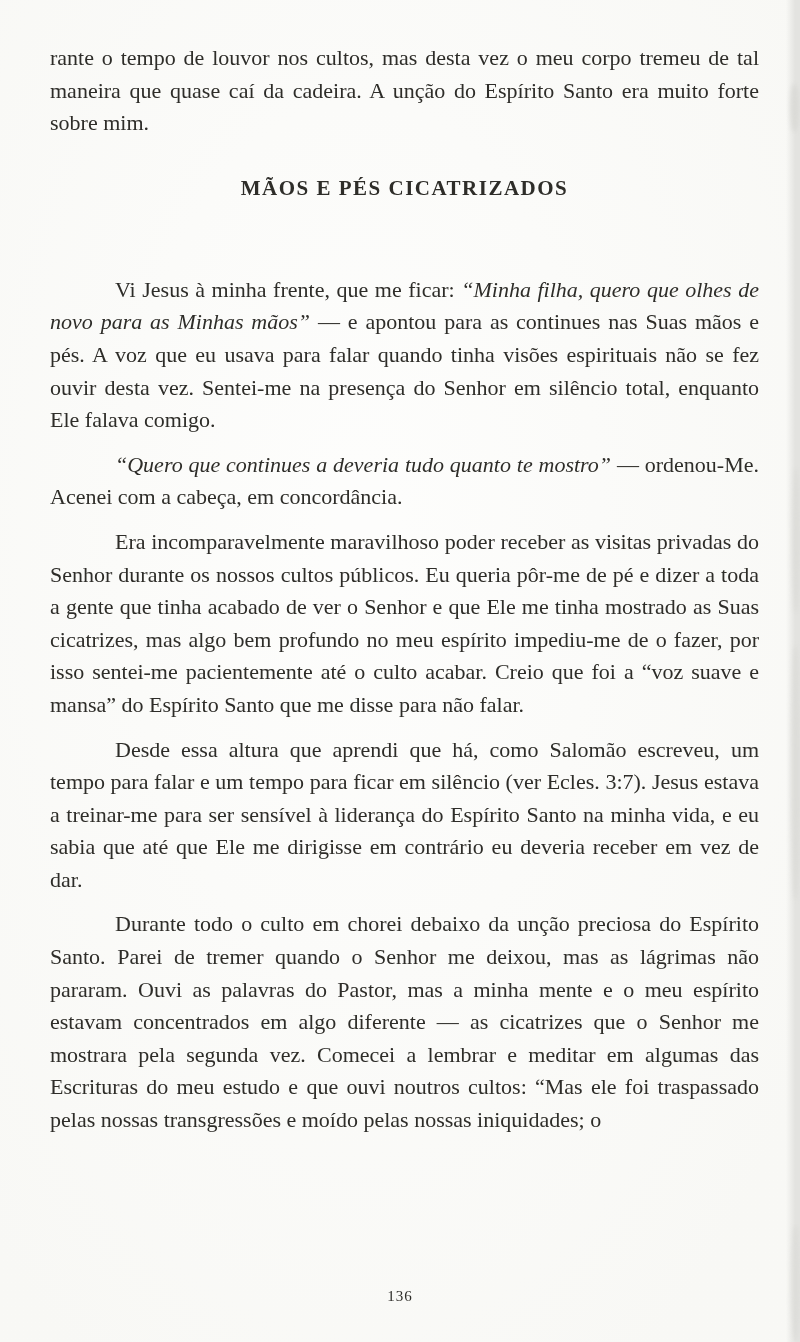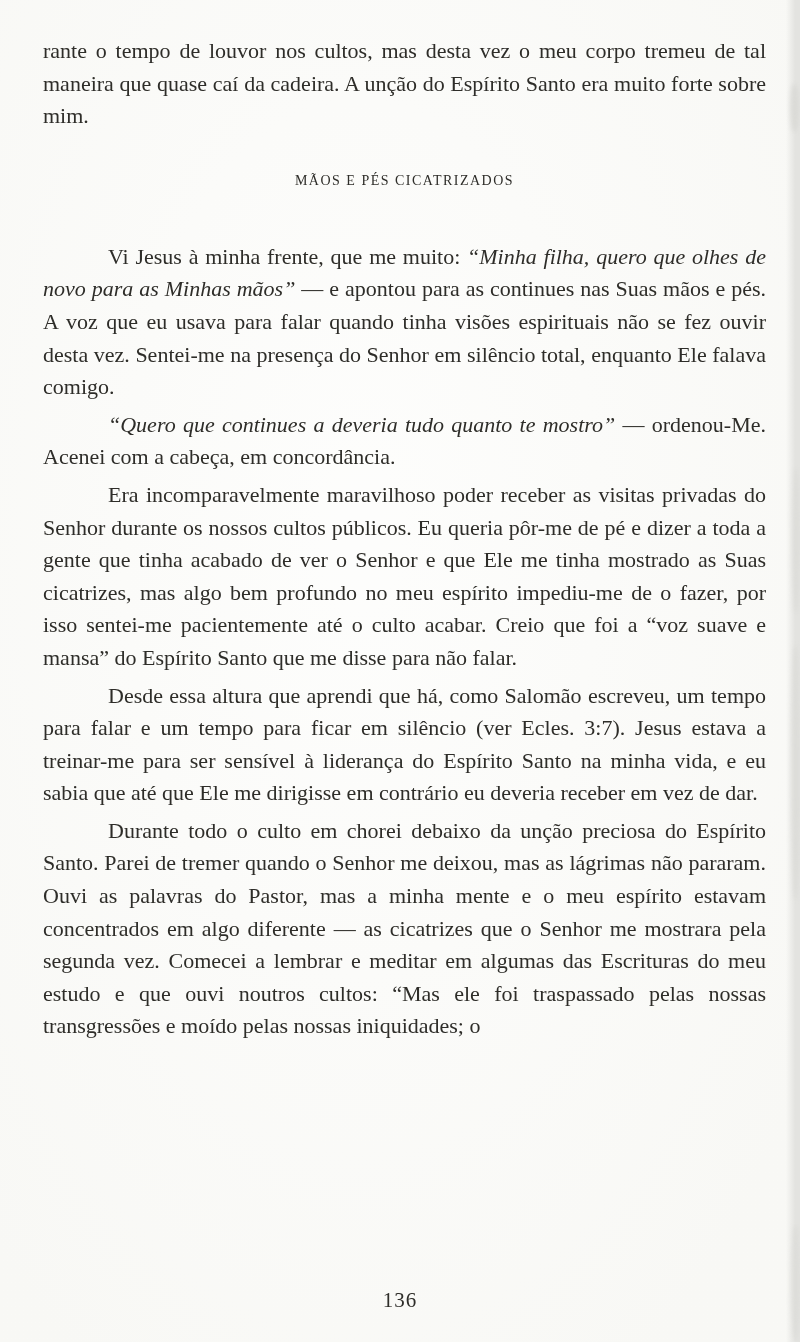"rante o tempo de louvor" p.para { margin: 5px -> 12px }
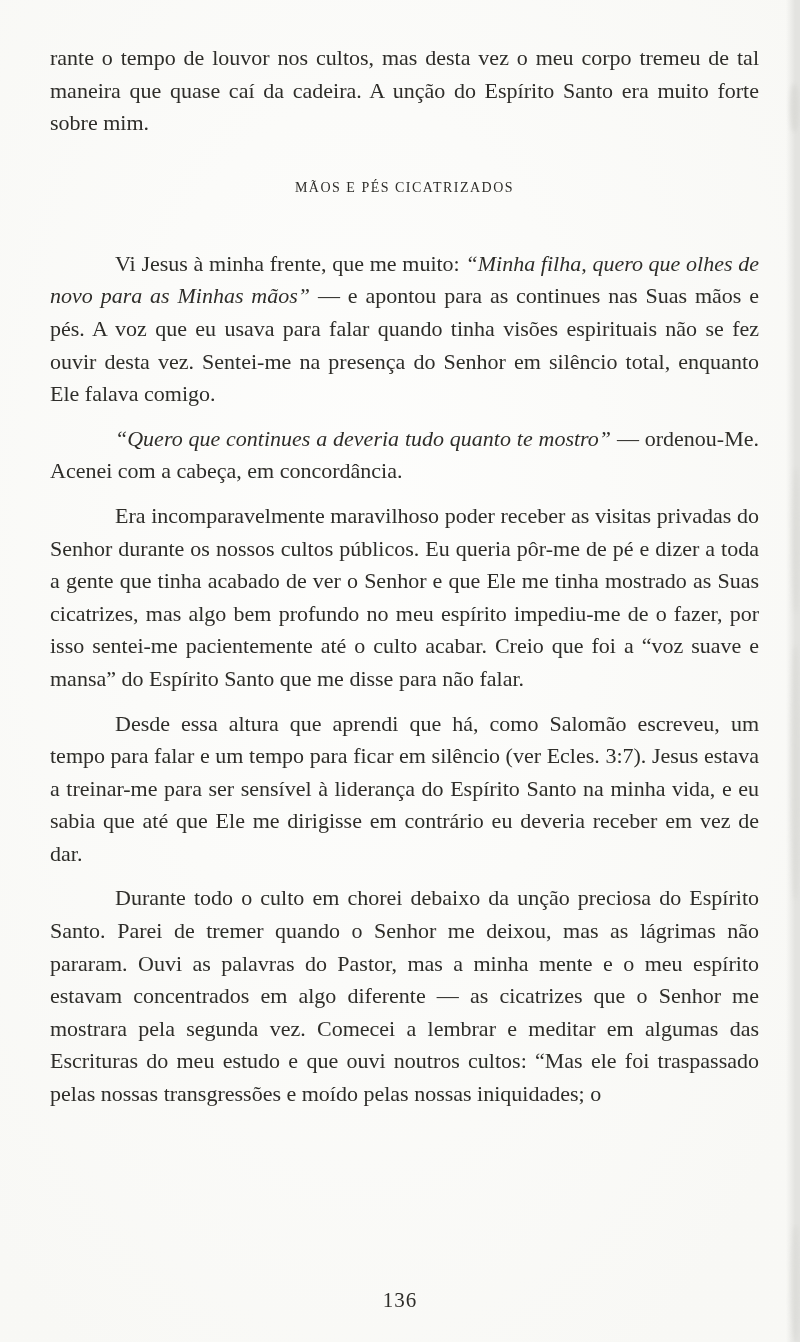"MÃOS E PÉS CICATRIZADOS" h2.heading { font-size: 14px -> 21px; font-weight: normal -> bold; margin: 34px 0 46px 0 -> 34px 0 72px 0 }
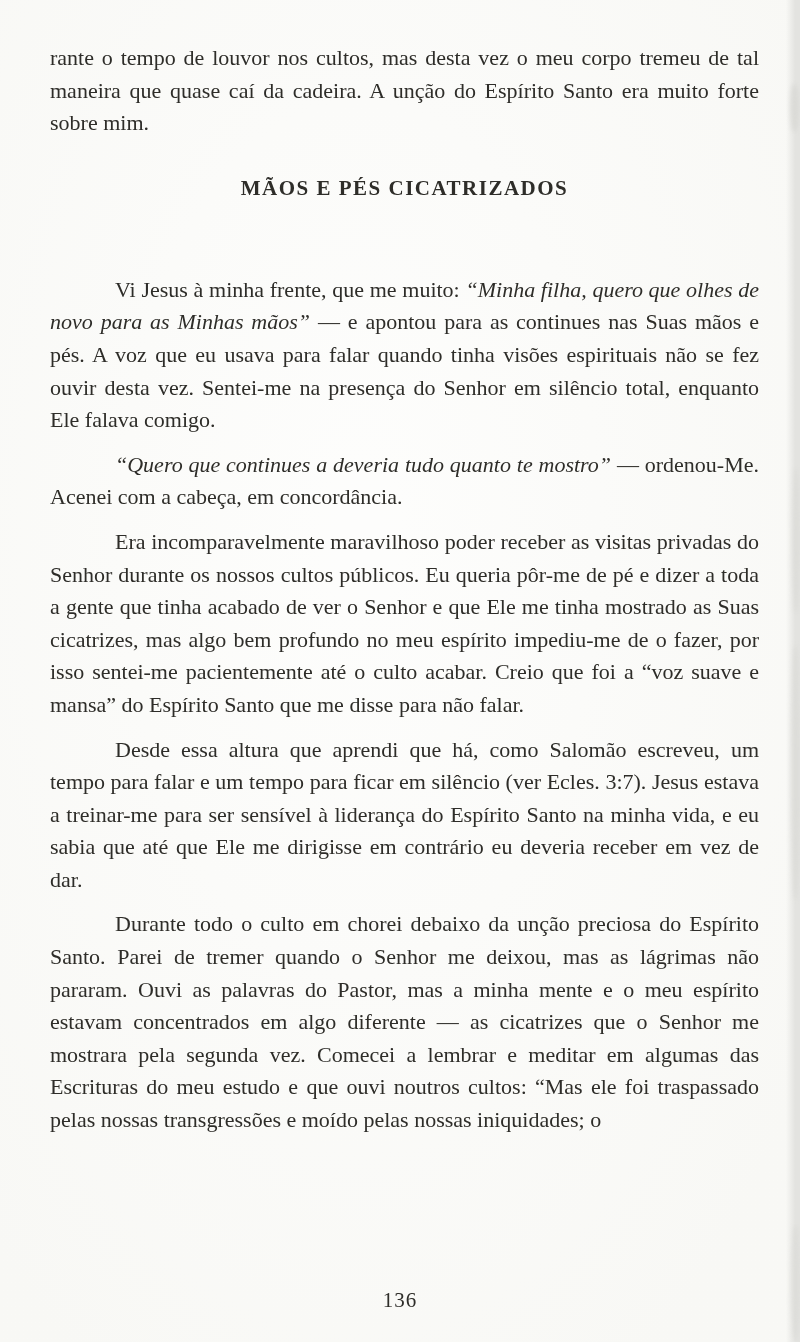"Vi Jesus à minha frente," span { text: muito -> ficar }
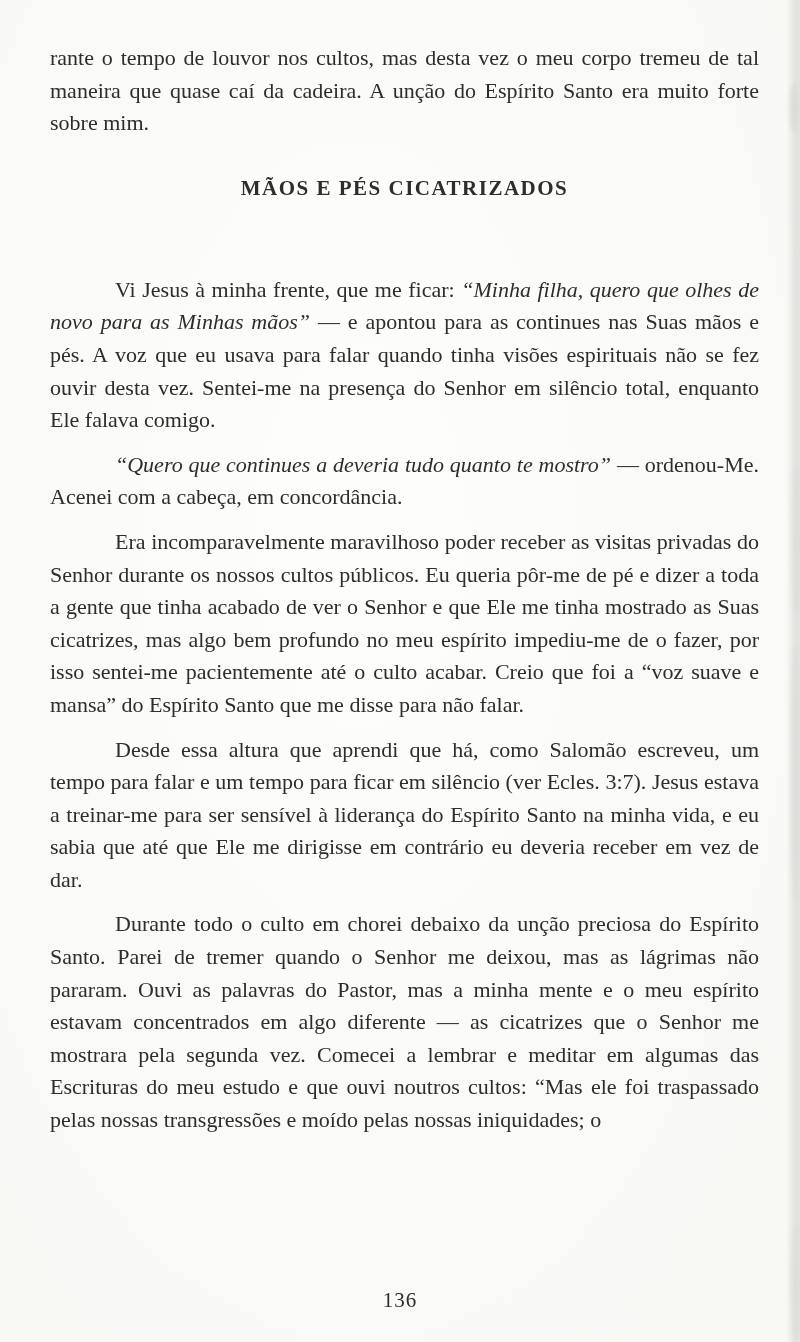"136" .pagenum { font-size: 21px -> 15px }
